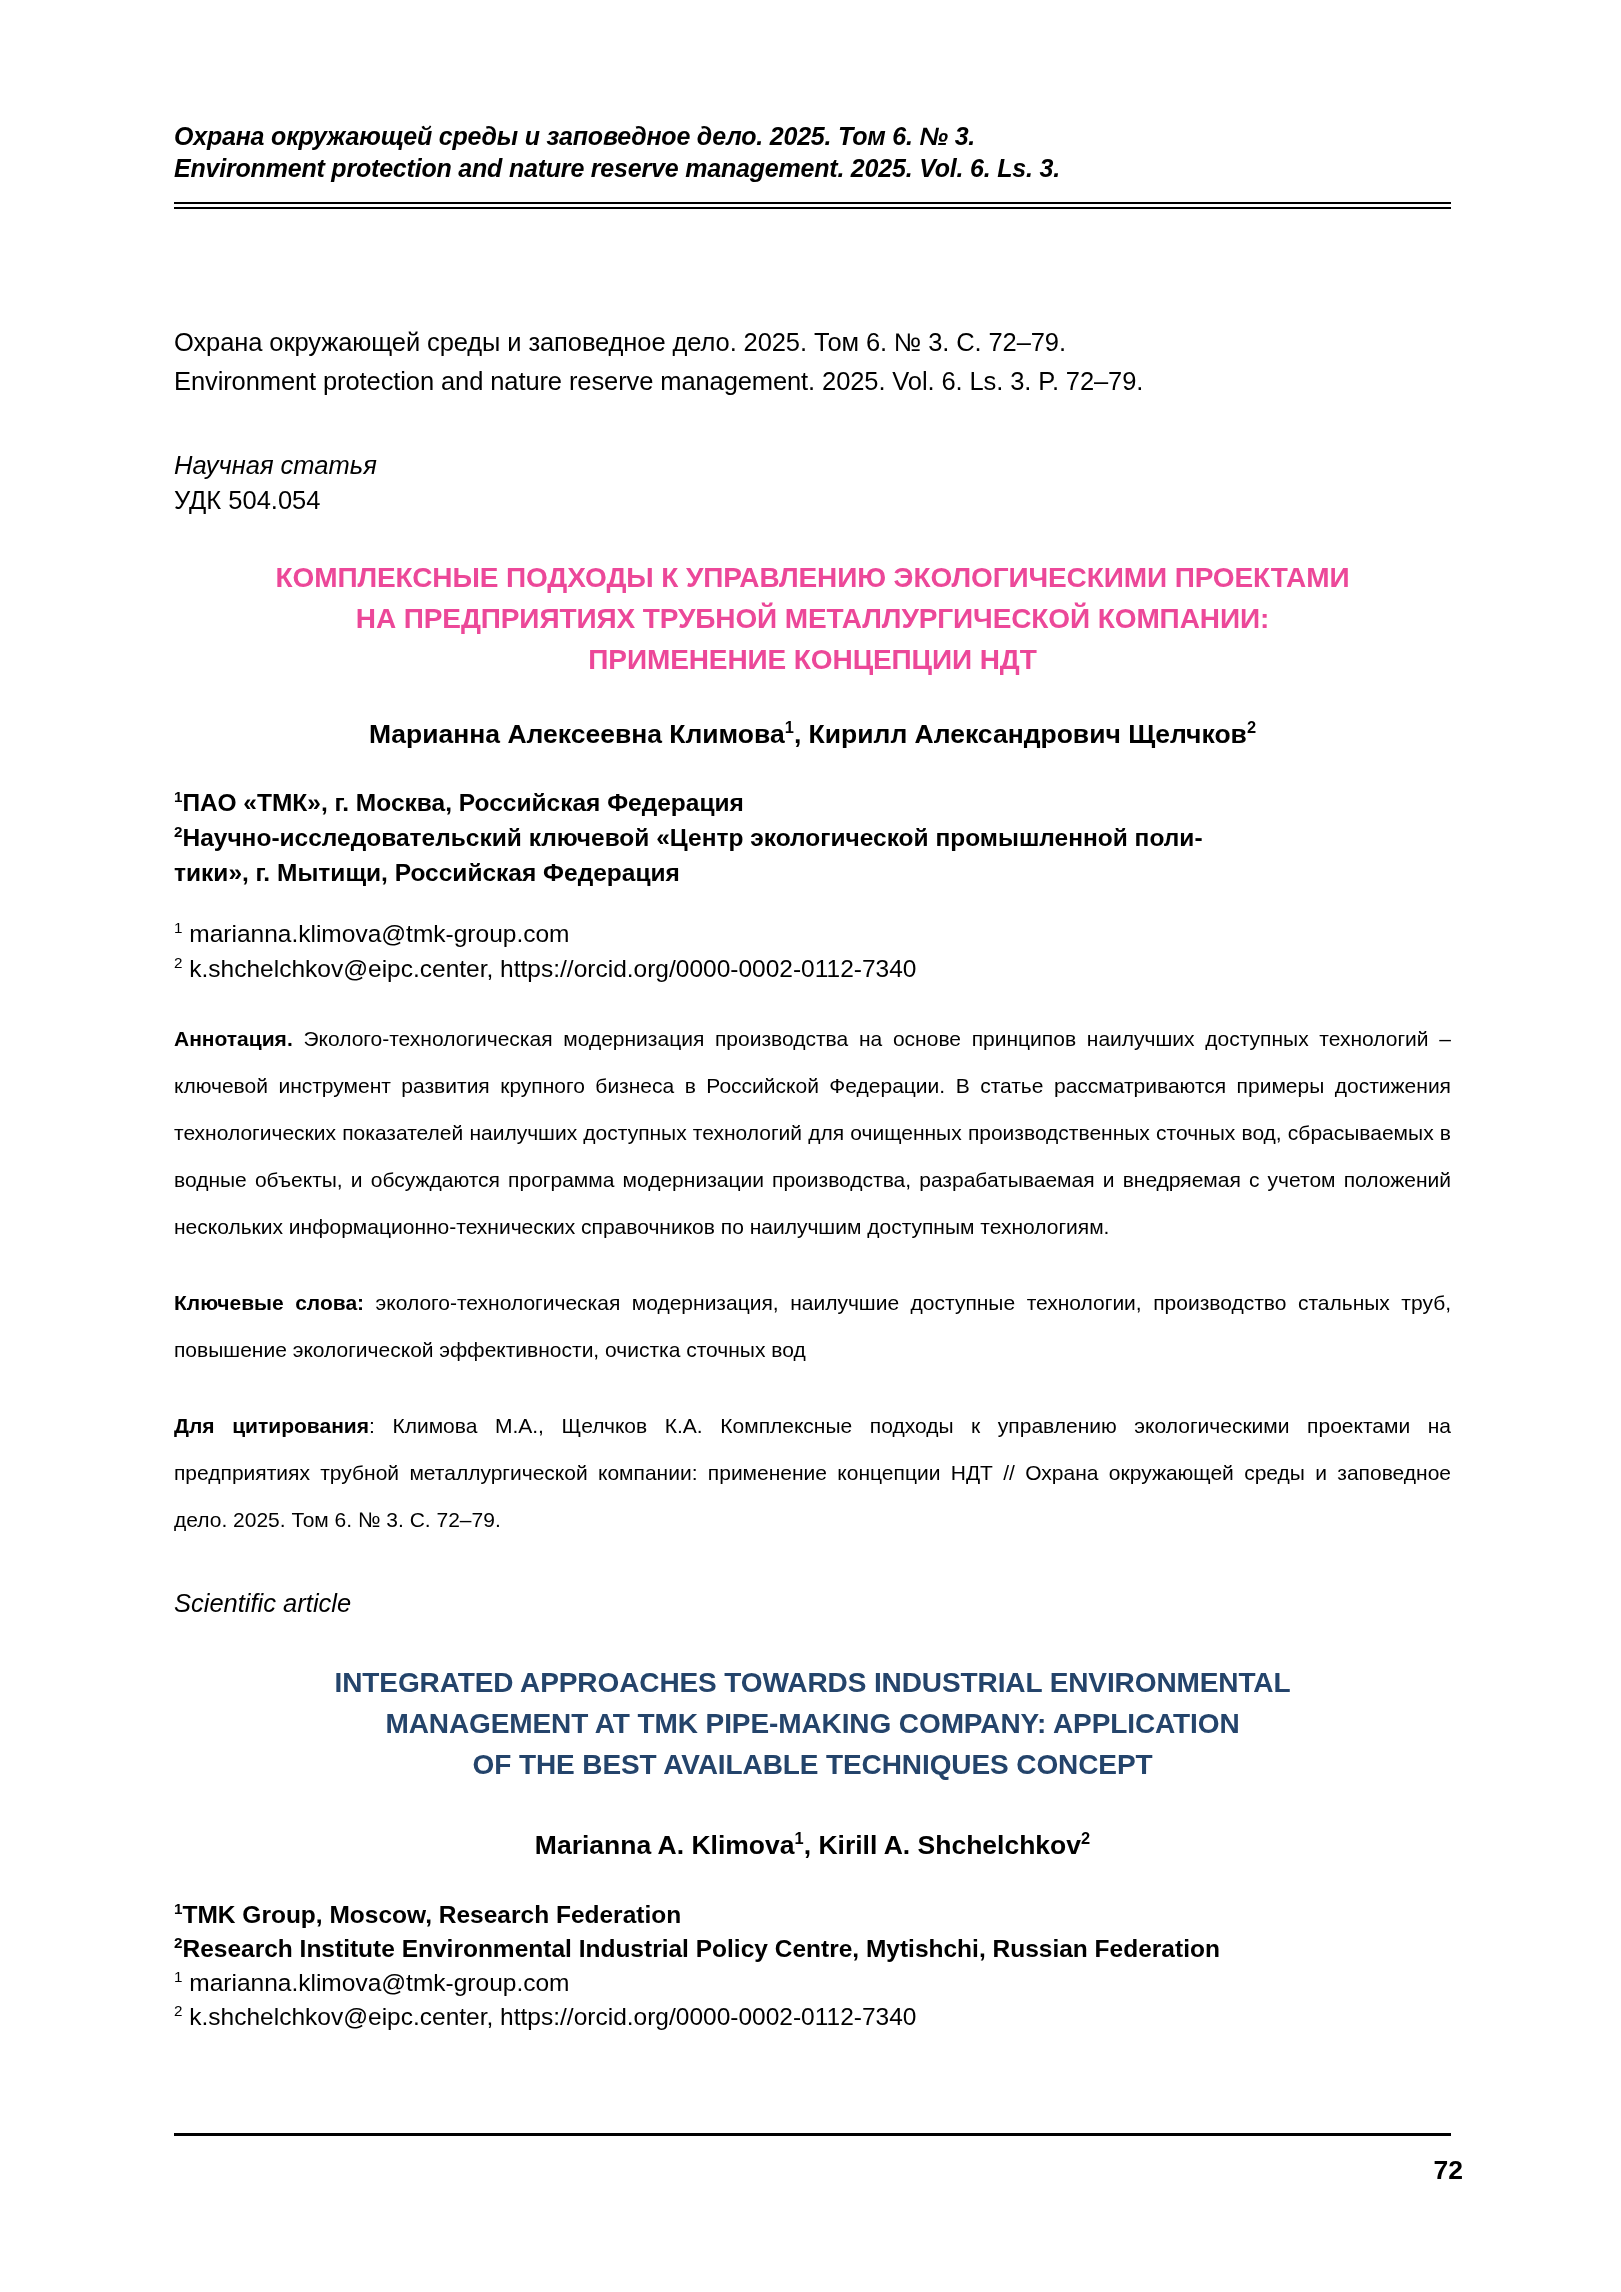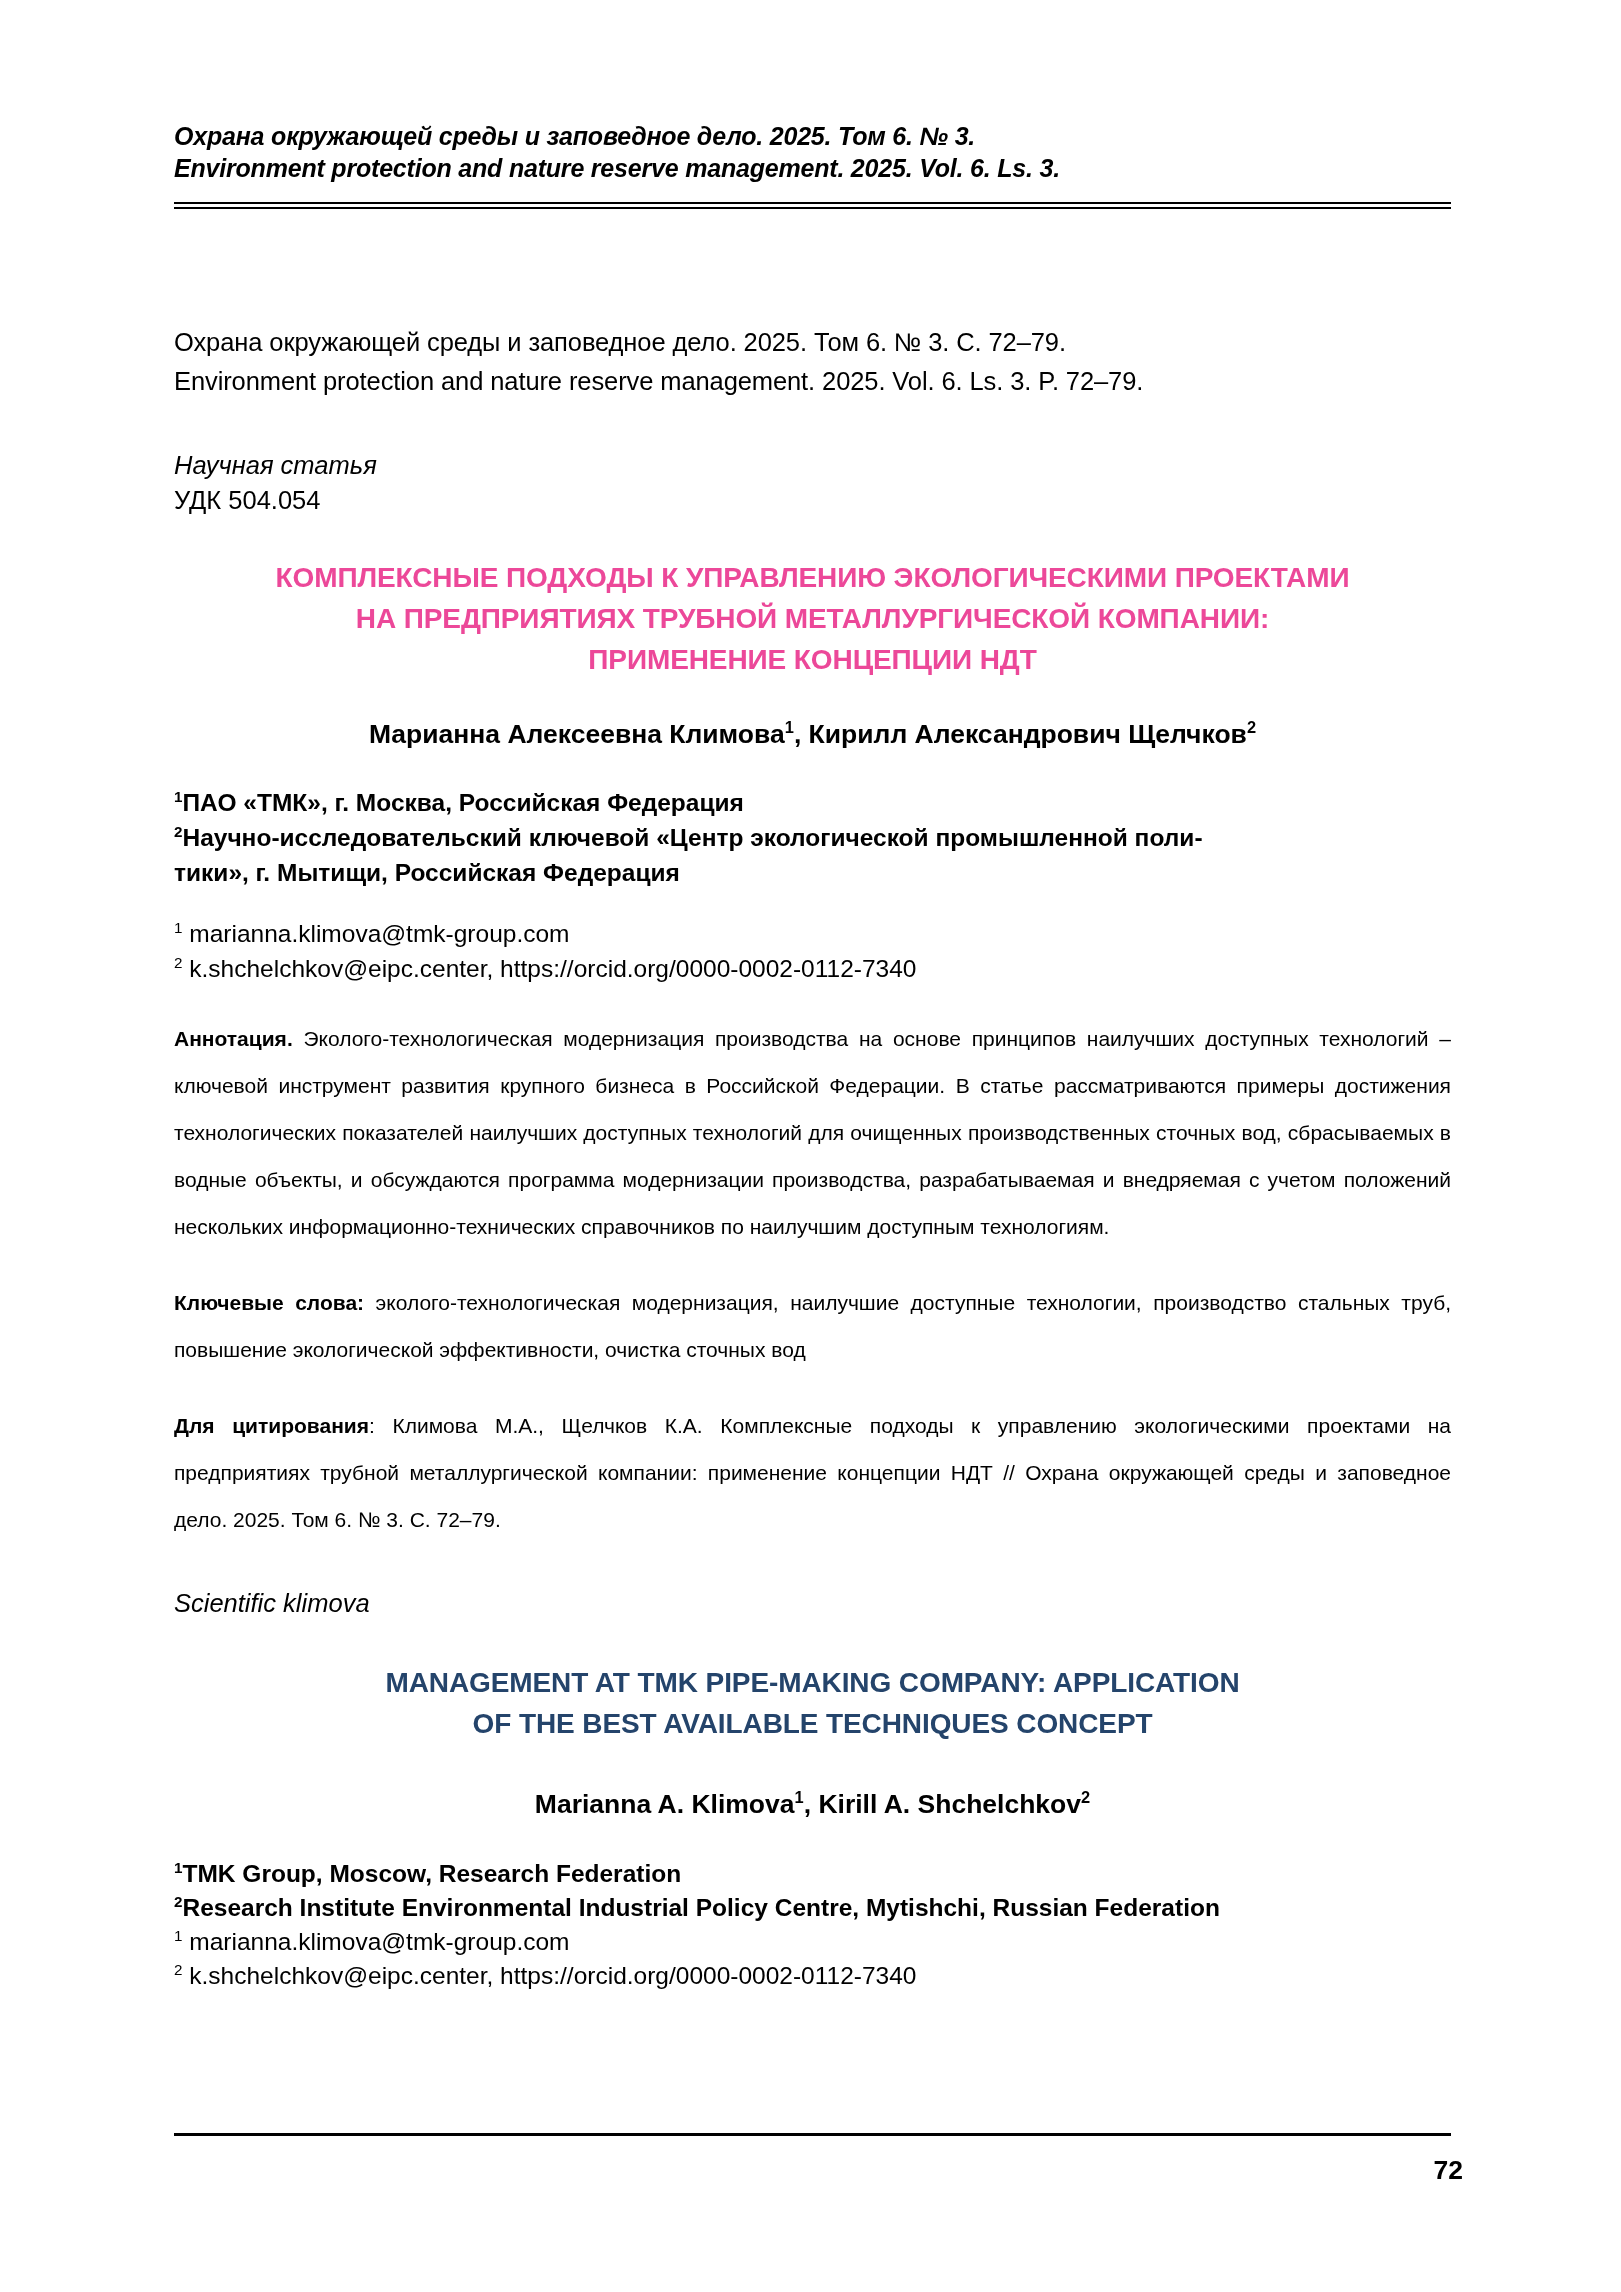"Scientific klimova" div.doc-type-en { text: klimova -> article }
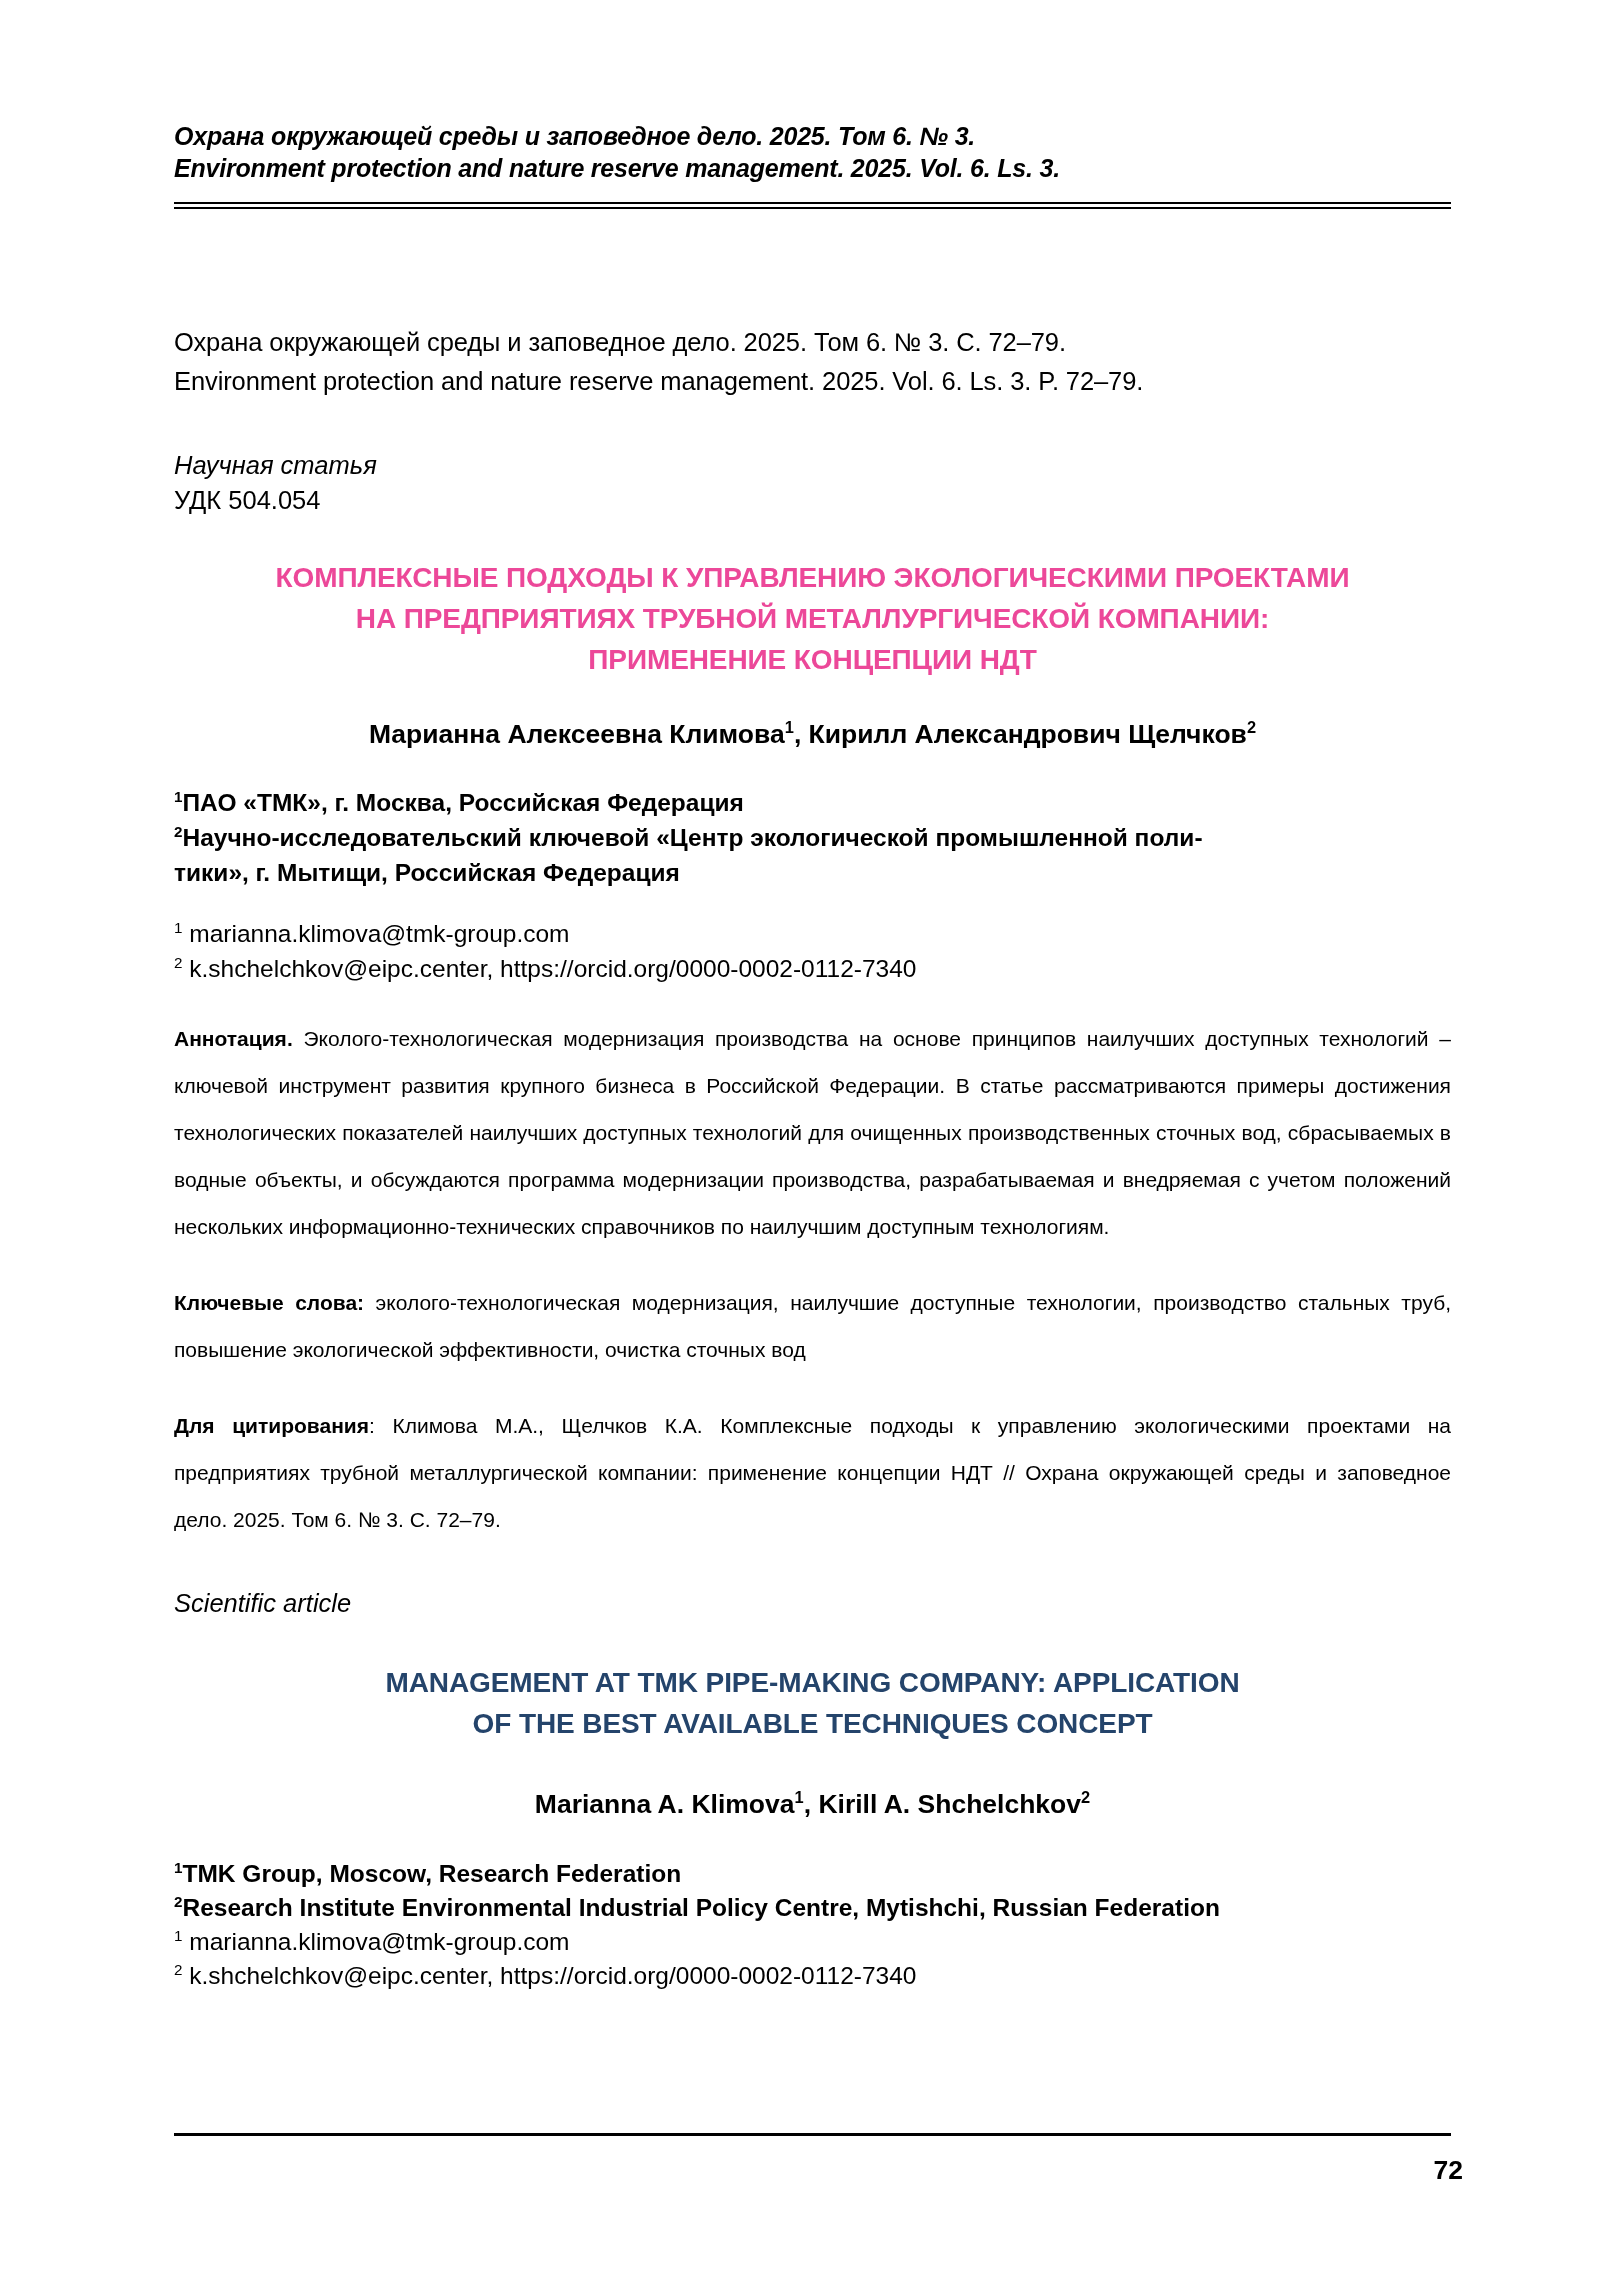"INTEGRATED APPROACHES TOWARDS INDUSTRIAL" div { html: none -> <div>INTEGRATED APPROACHES TOWARDS INDUSTRIAL ENVIRONMENTAL</div> }
